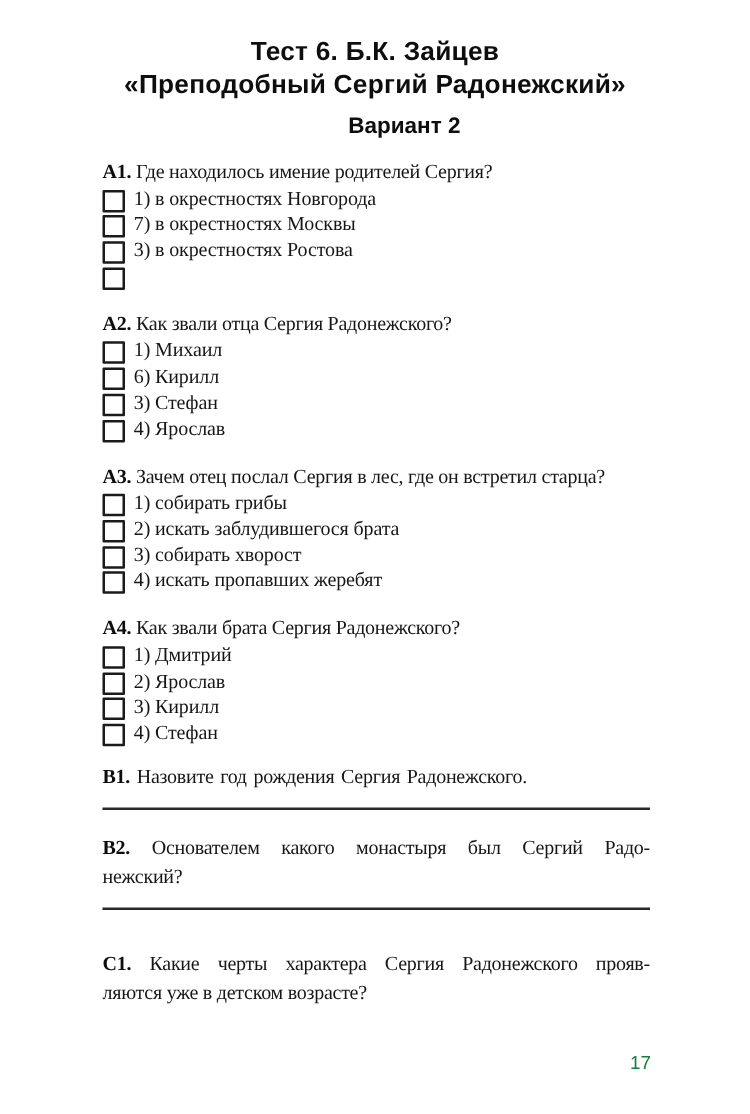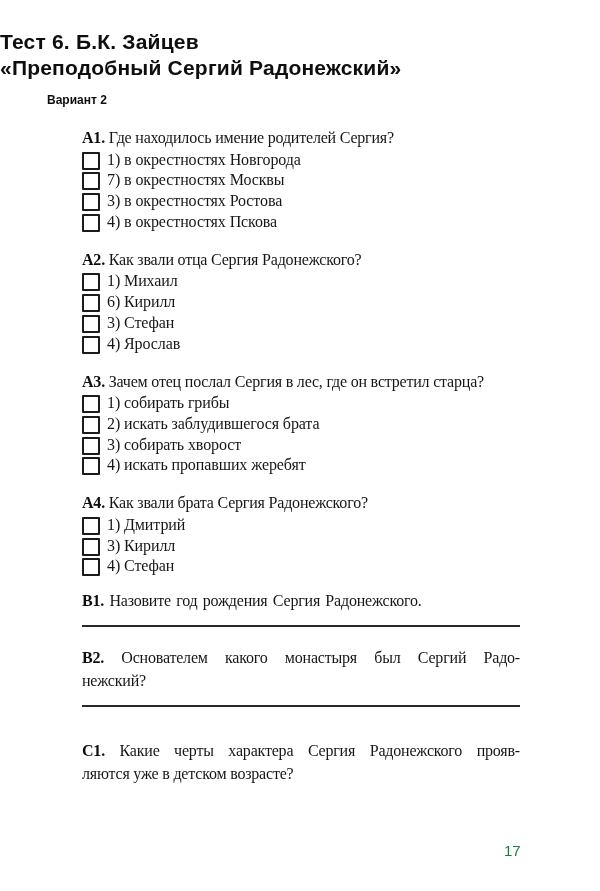"Тест 6. Б.К. Зайцев" .titles { text-align: left -> center }
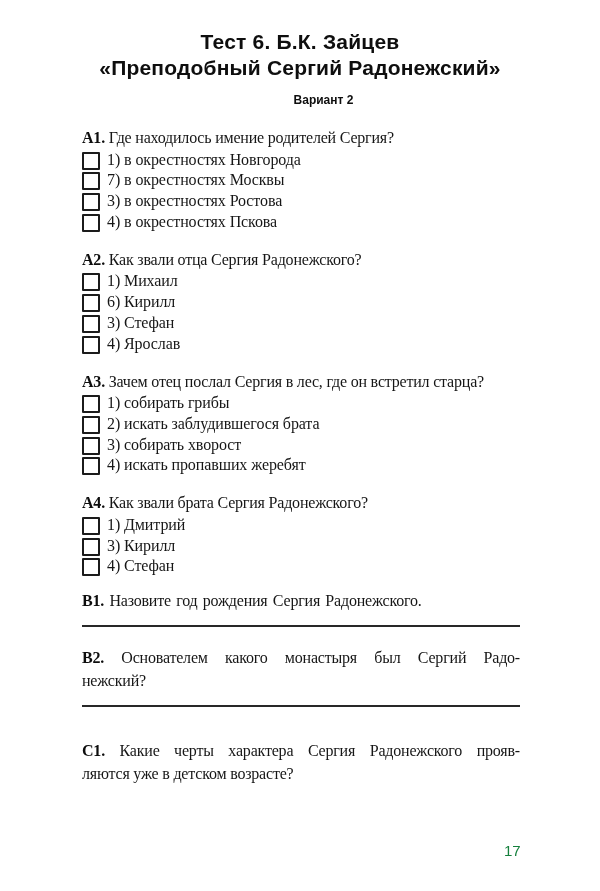"Вариант 2" .variant { font-size: 12px -> 18px }
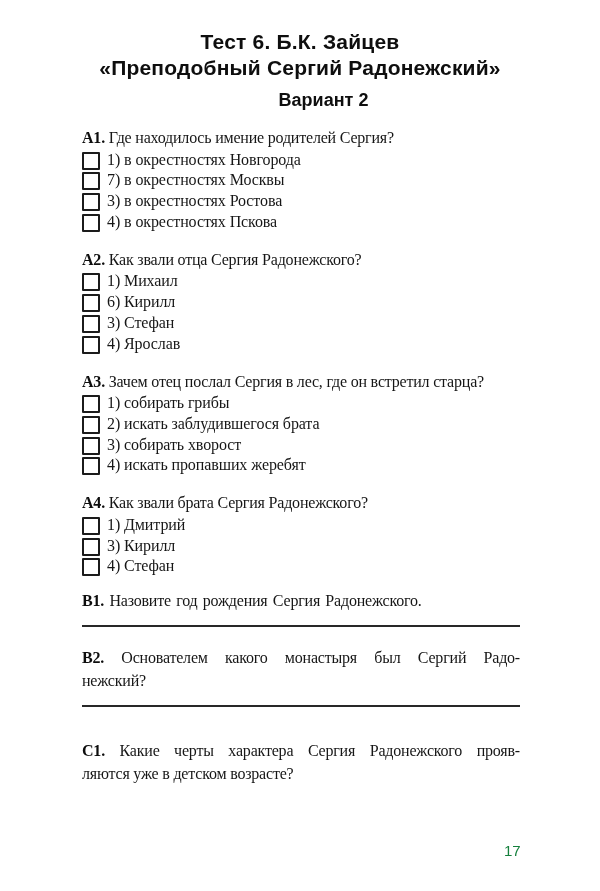"4) в окрестностях Пскова" span.opt-label { html: <span>4) в окрестностях Пскова</span> -> none }
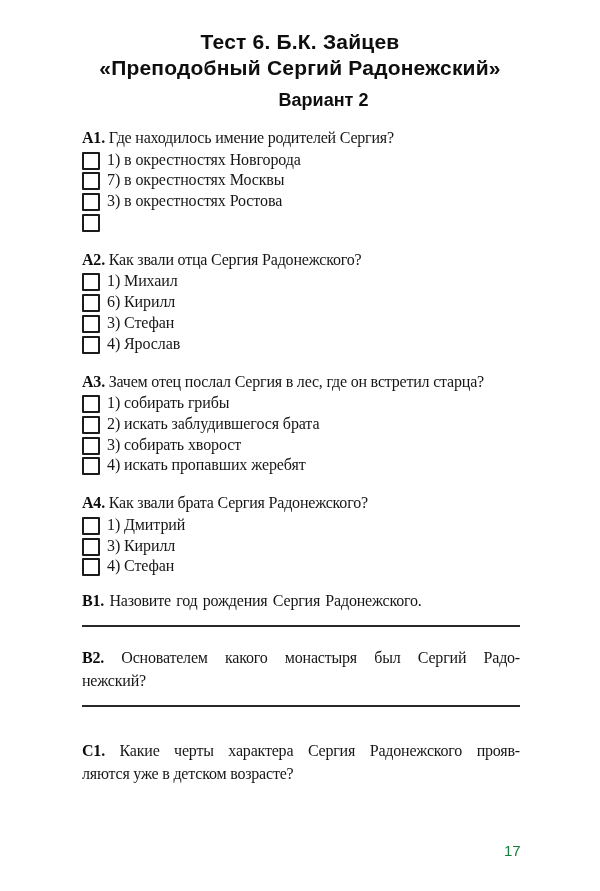"2) Ярослав" div.opt { html: none -> <div> <span></span> <span>2) Ярослав</span> </div> }
